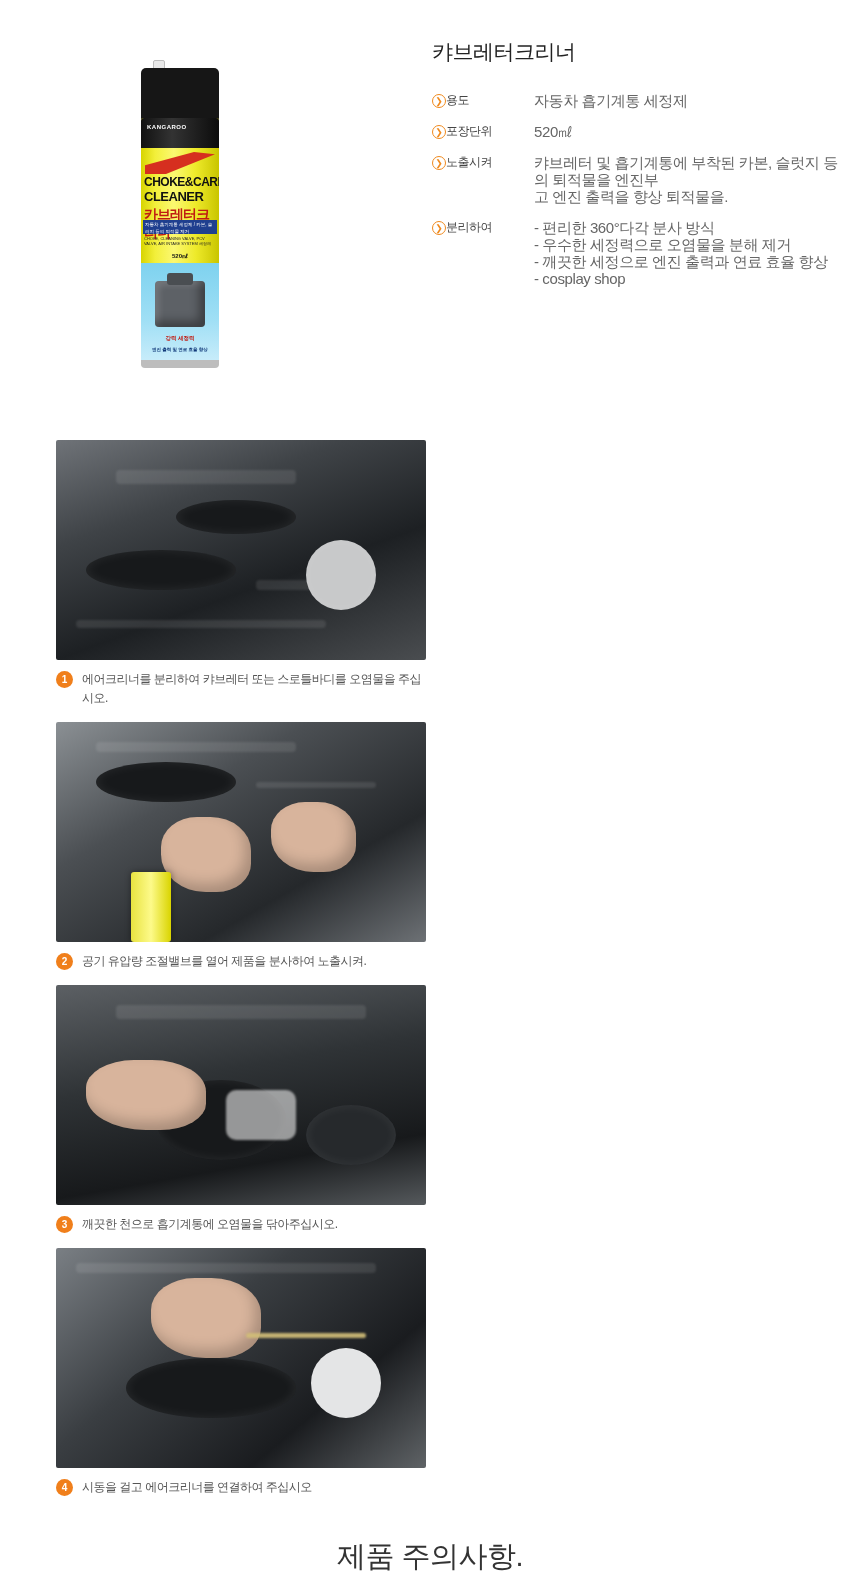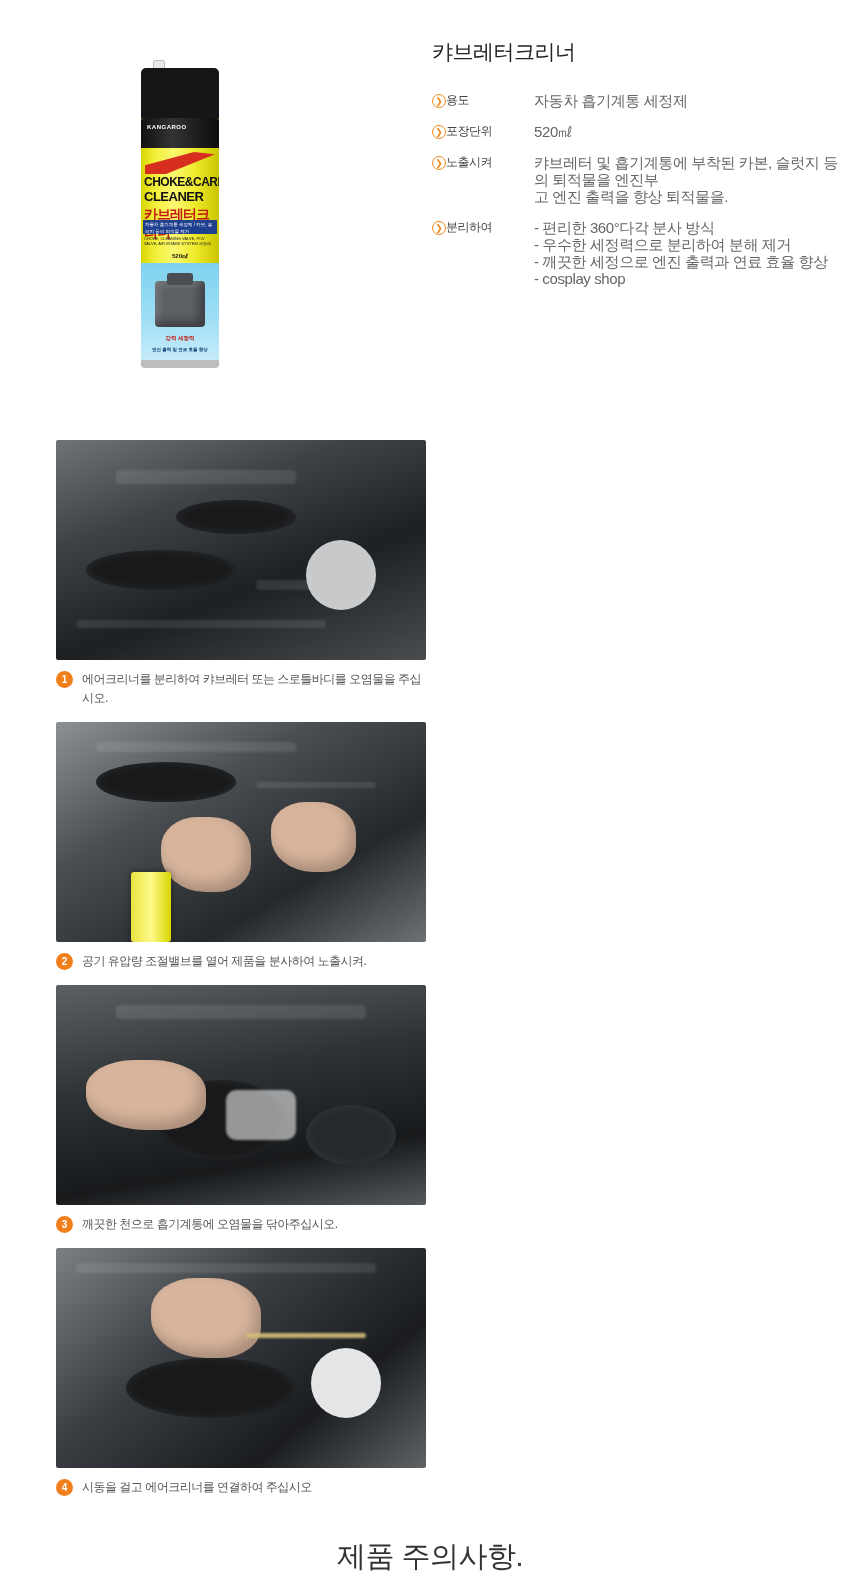"- 우수한 세정력으로 분리하여 분해" span.line { text: 분리하여 -> 오염물을 }
